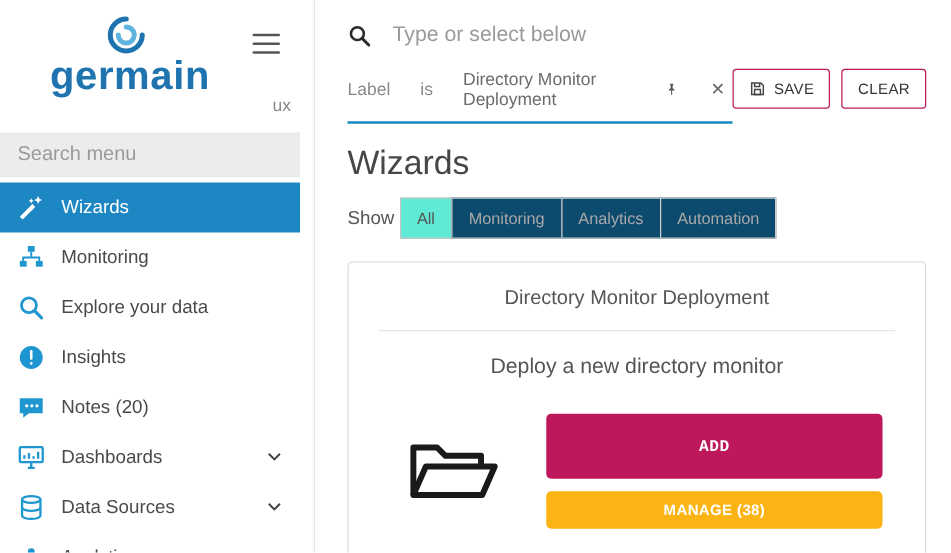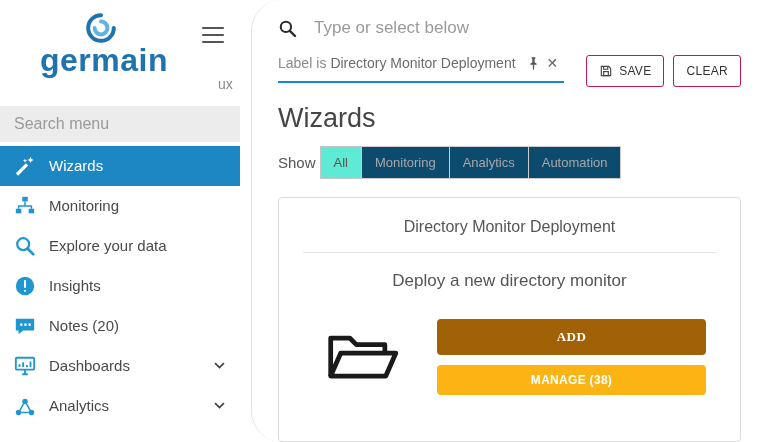"Type or select below" .main { border-radius: 31px -> none }
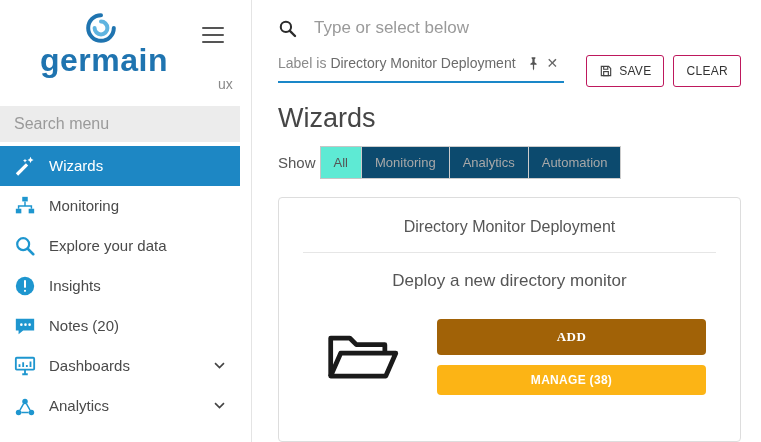"Label" .filter-chip { gap: 4px -> 24px }
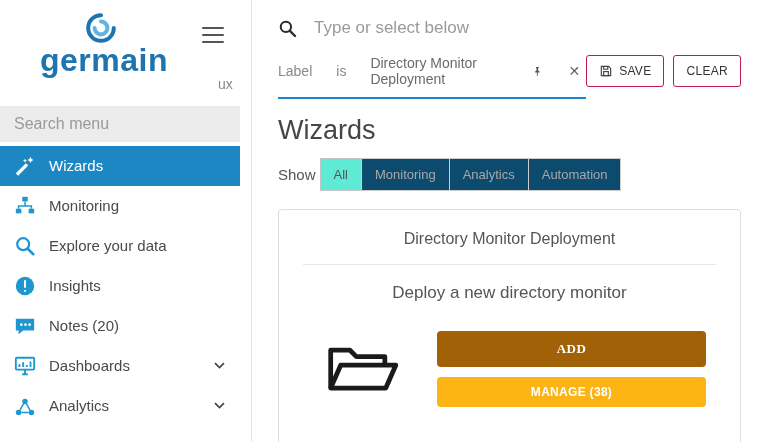"ADD" .btn-add { background: #a16207 -> #be185d; font-family: Liberation Serif, serif -> Liberation Mono, monospace; height: 36px -> 52px }
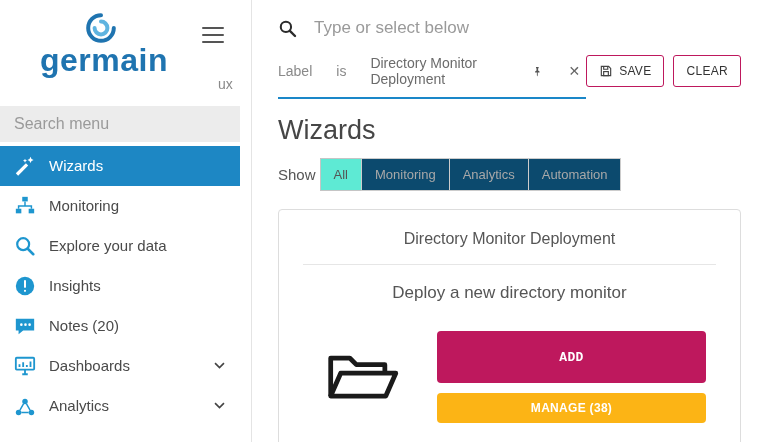"Data Sources" div.nav-item { html: none -> <div> <svg> <ellipse></ellipse> <path></path> <path></path> </svg> <span>Data Sources</span> <svg> <path></path> </svg> </div> }
